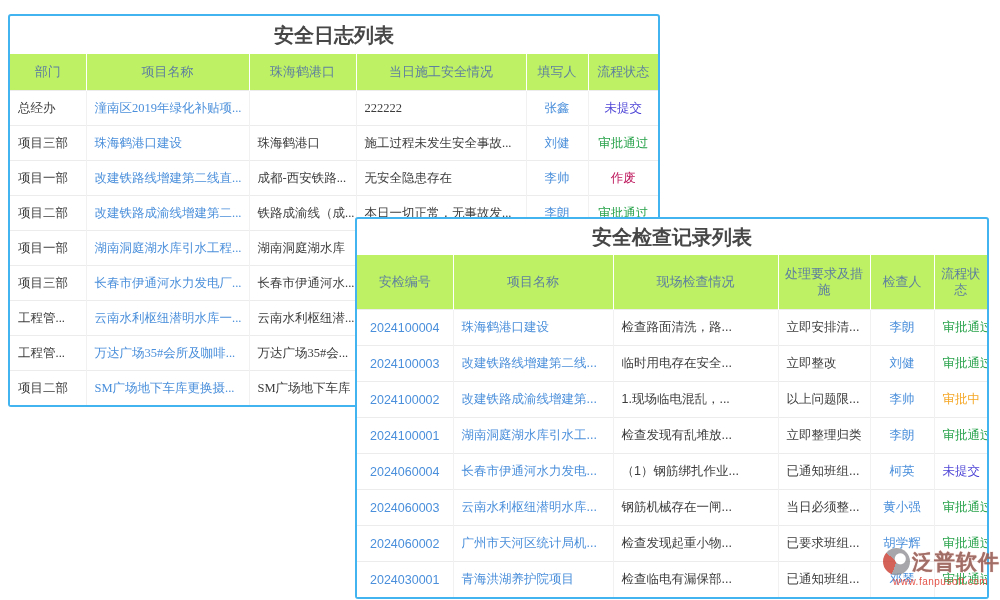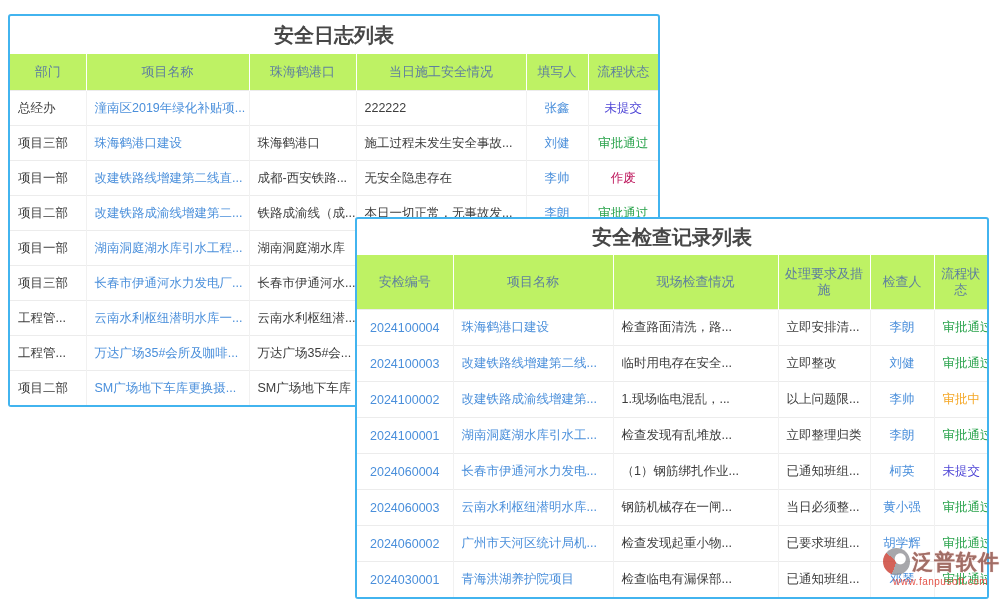"总经办" #back-card tbody td { font-family: none -> Liberation Serif, serif }
